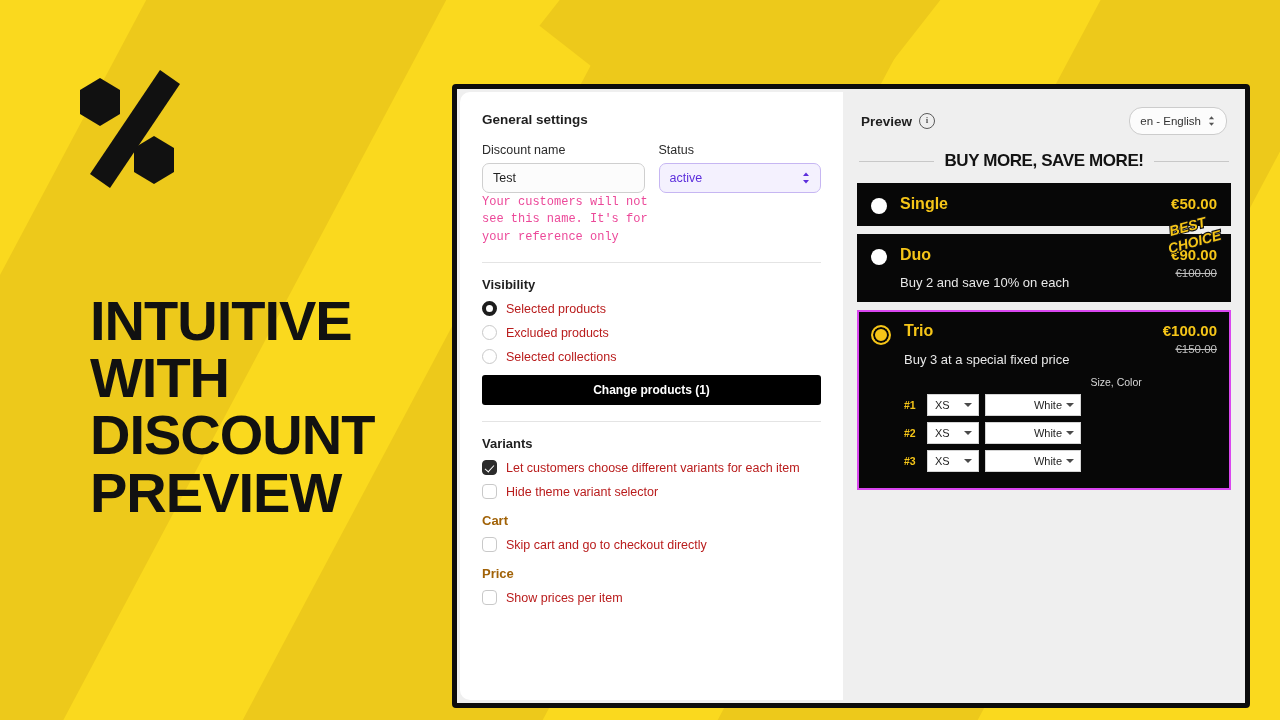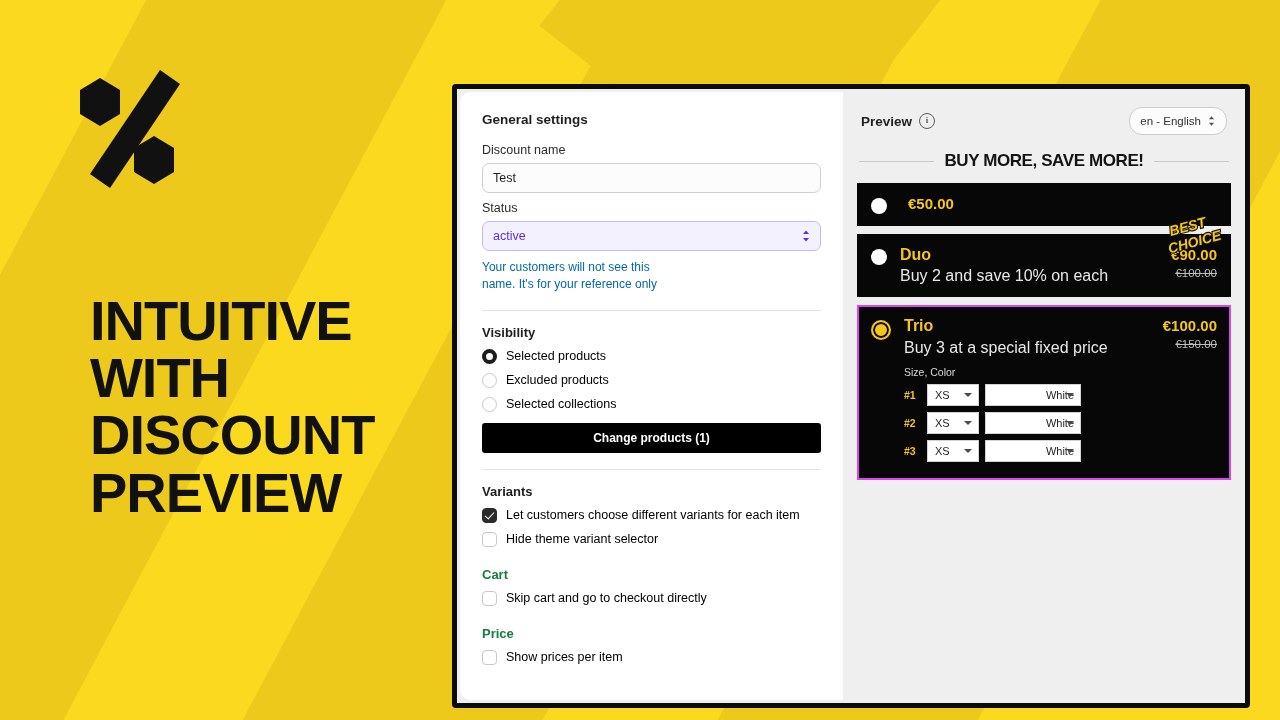"Discount name" .field-row { flex-direction: column -> none; gap: 8px -> 14px }
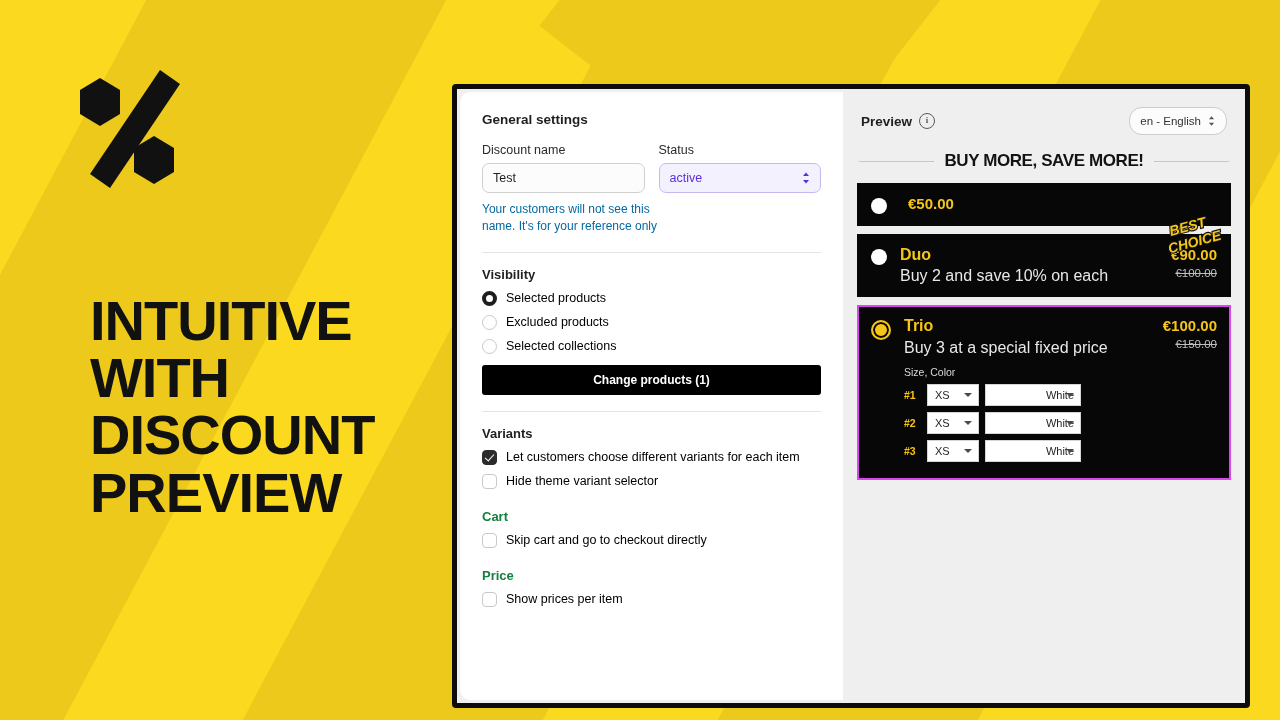"Your customers will not see" .helper-text { color: #0369a1 -> #ec4899; font-family: none -> Liberation Mono, monospace; margin-top: 8px -> 1px }
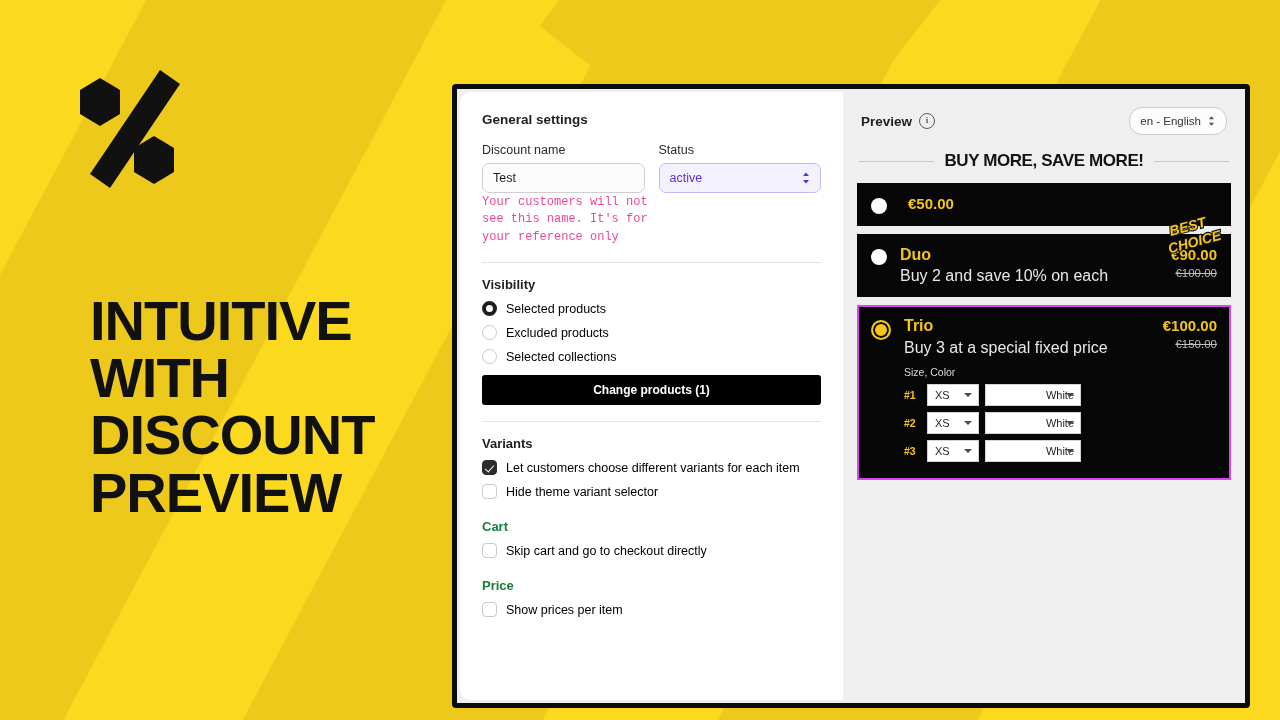"Single" div.offer-body { html: none -> <div> <div>Single</div> </div> }
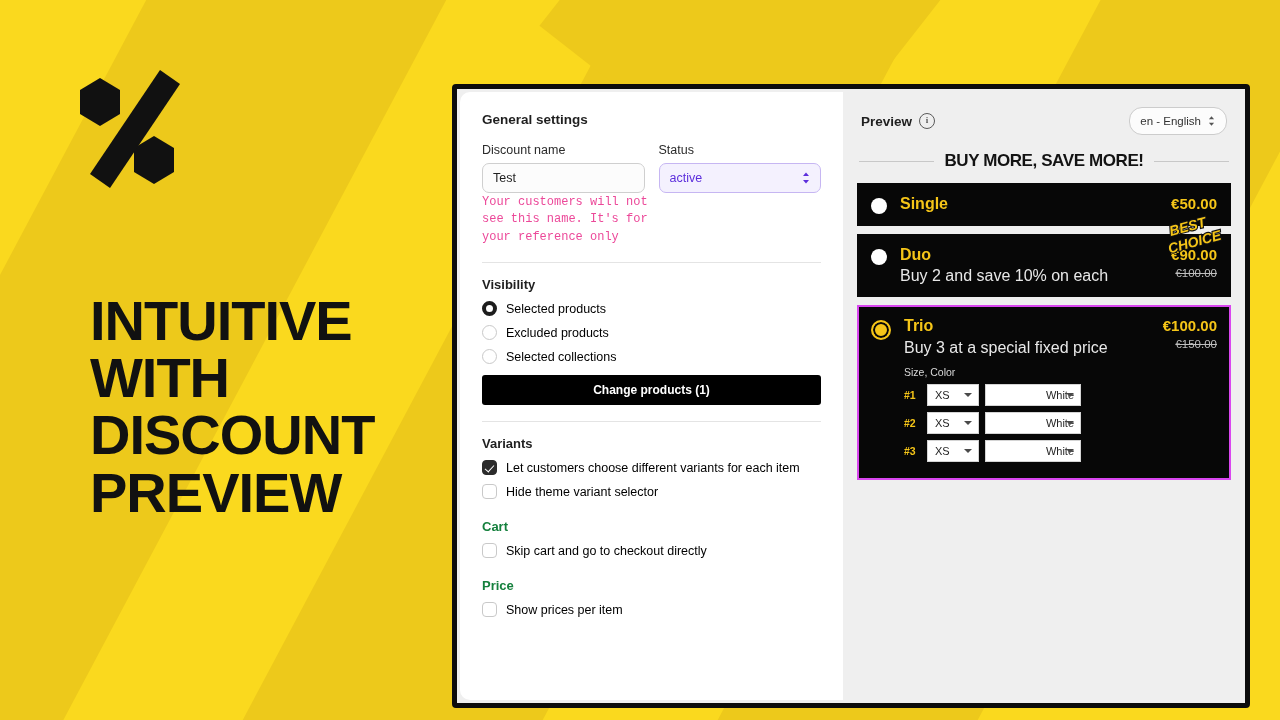"Buy 2 and save 10%" .offer-desc { font-size: 16px -> 13px; margin-top: 3px -> 11px }
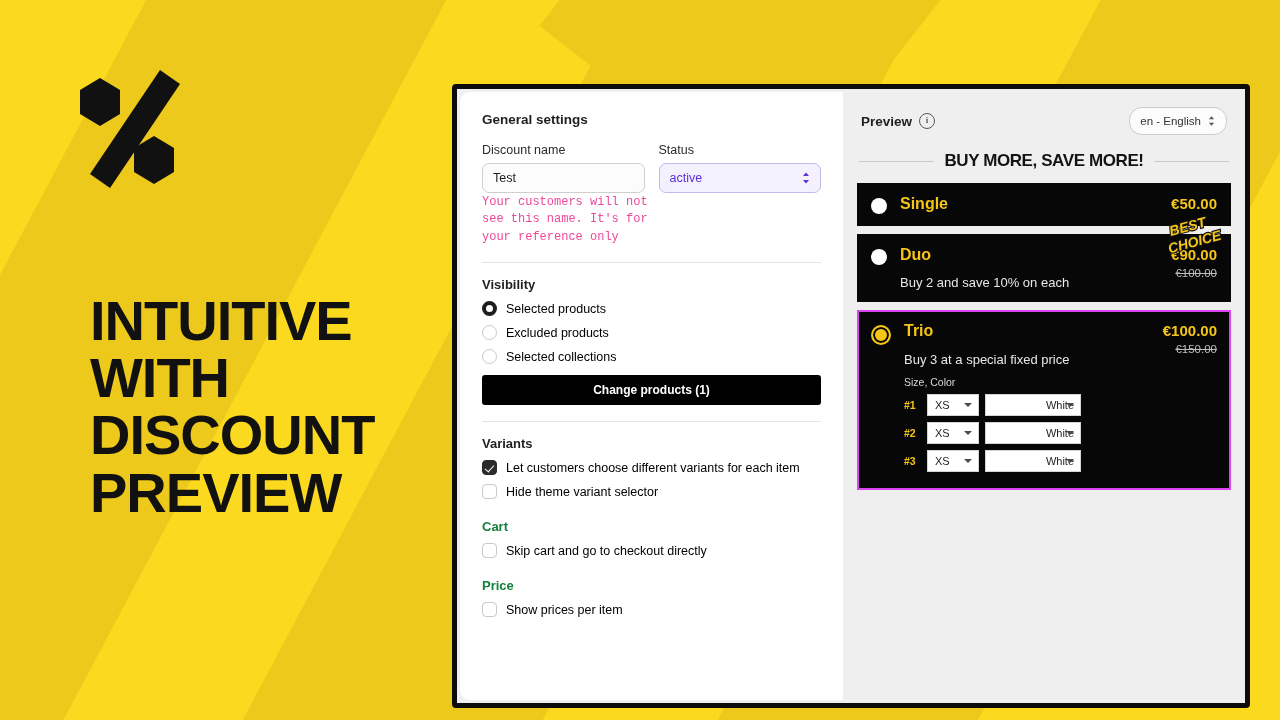"Selected products" .opt-label { color: #000000 -> #b91c1c }
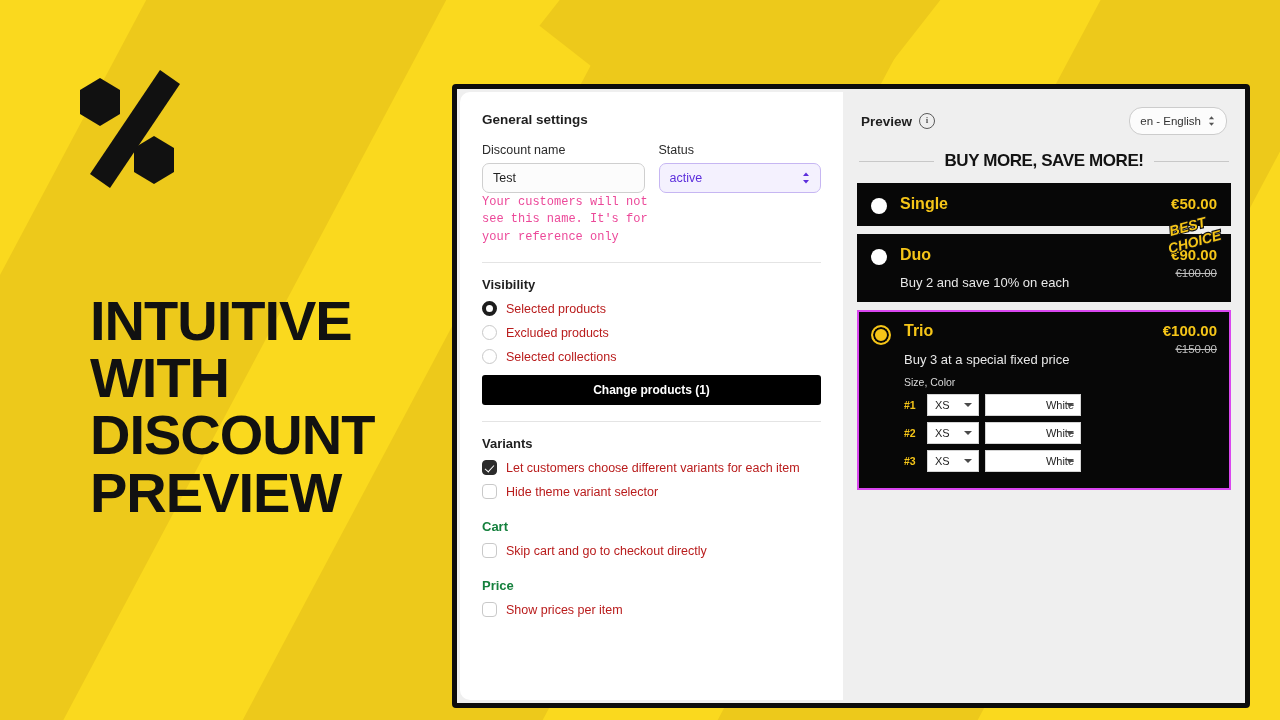"Size, Color" .variant-head { text-align: none -> right }
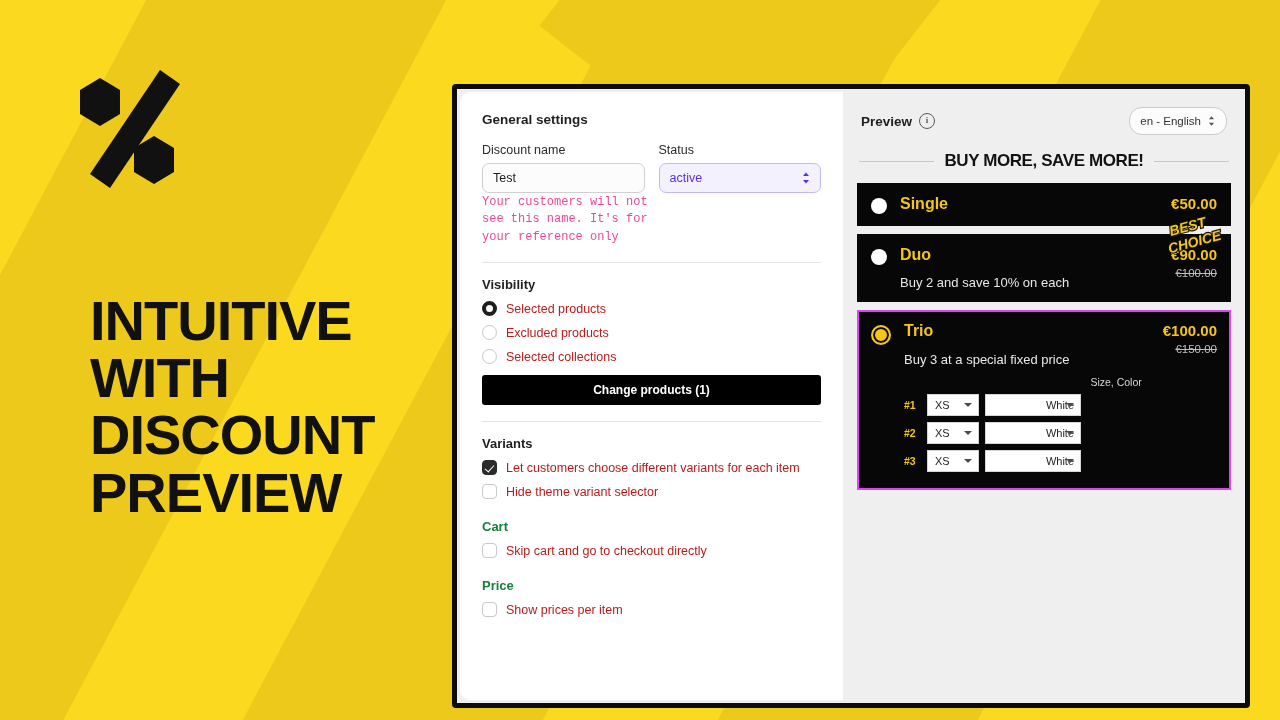"XS" .vselect { padding: 0 6px 0 7px -> 0 18px 0 7px }
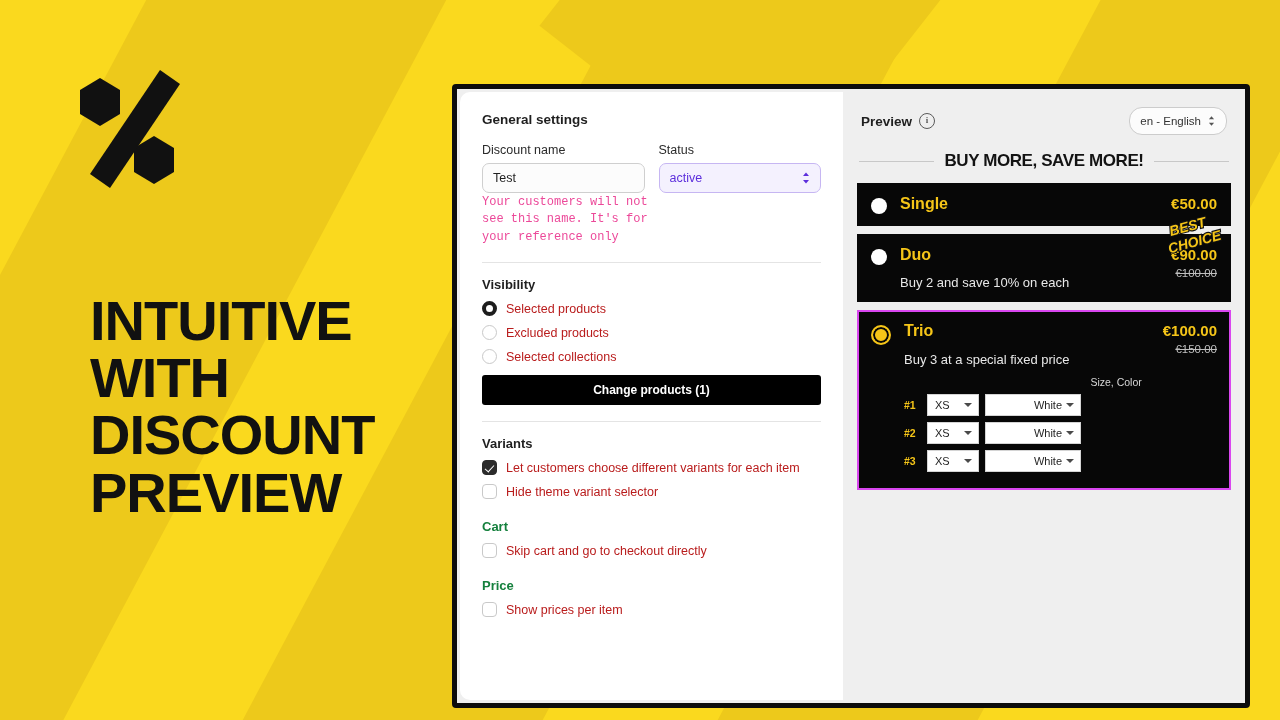"Cart" .group-head { color: #15803d -> #a16207; margin: 20px 0 9px 0 -> 14px 0 9px 0 }
